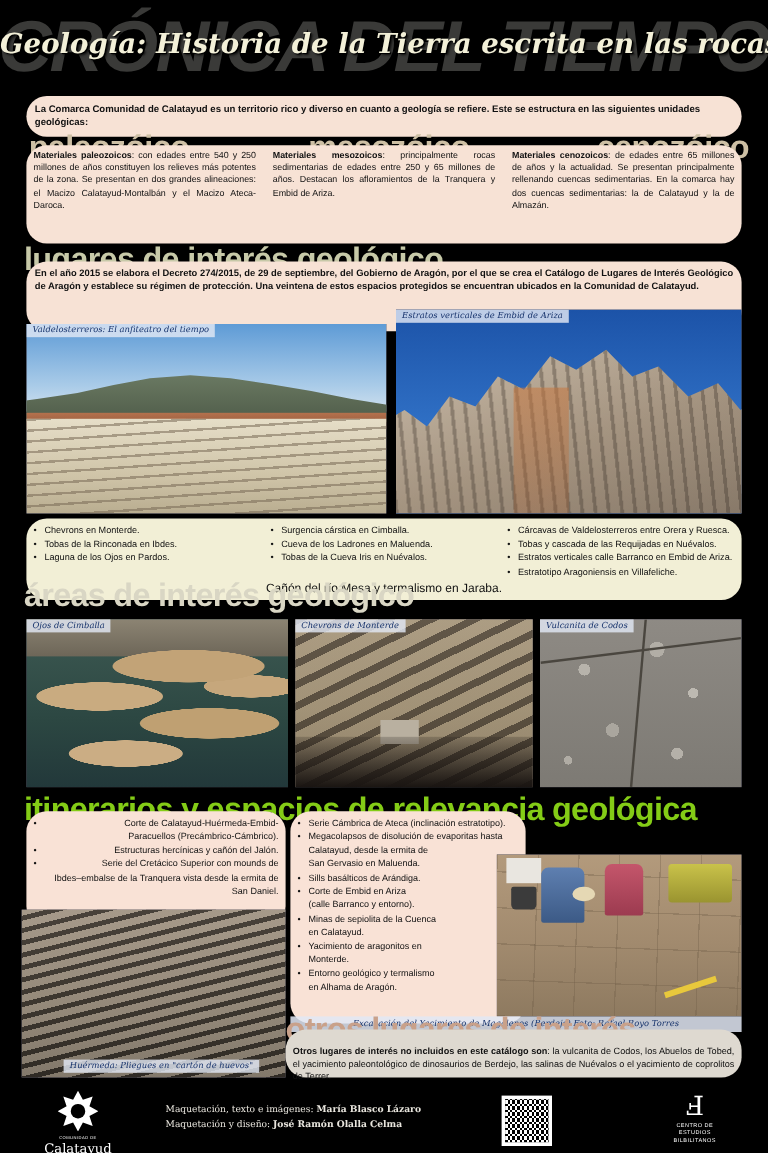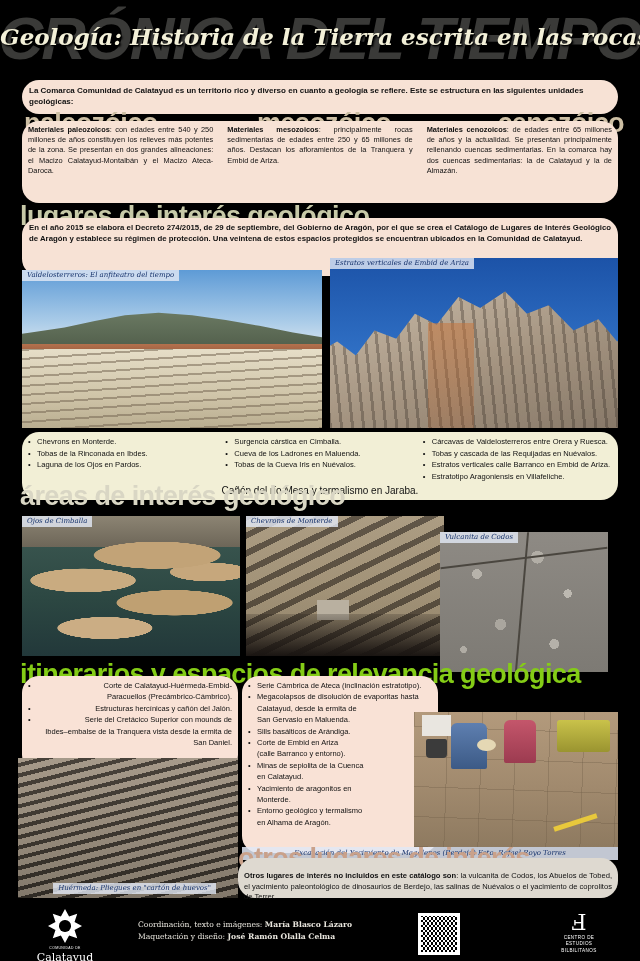"Vulcanita de Codos" #photo-volc { left: 440px -> 450px; margin-top: 16px -> none }
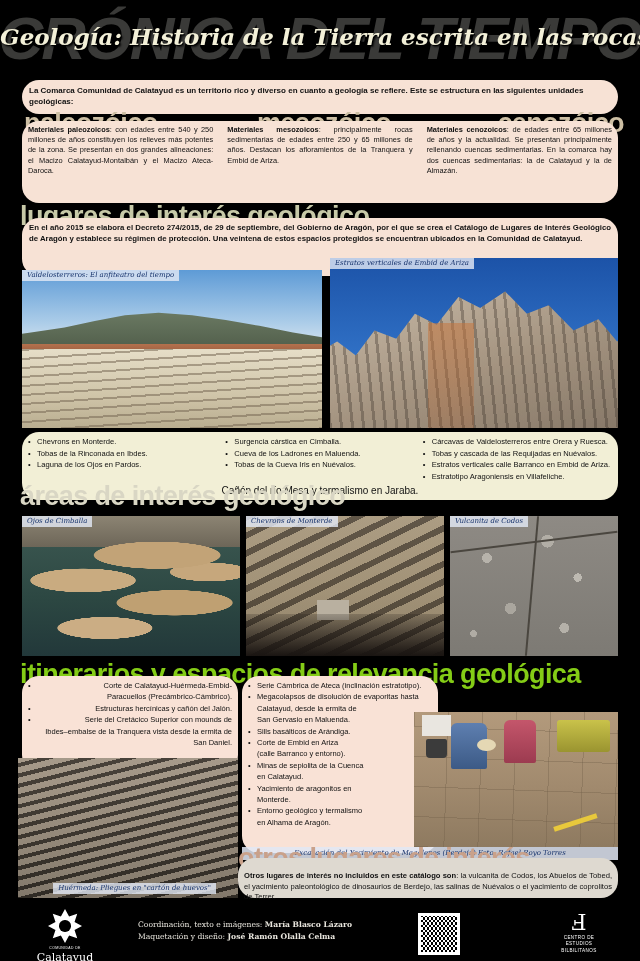"Coordinación, texto e imágenes:" span { text: Coordinación -> Maquetación }
